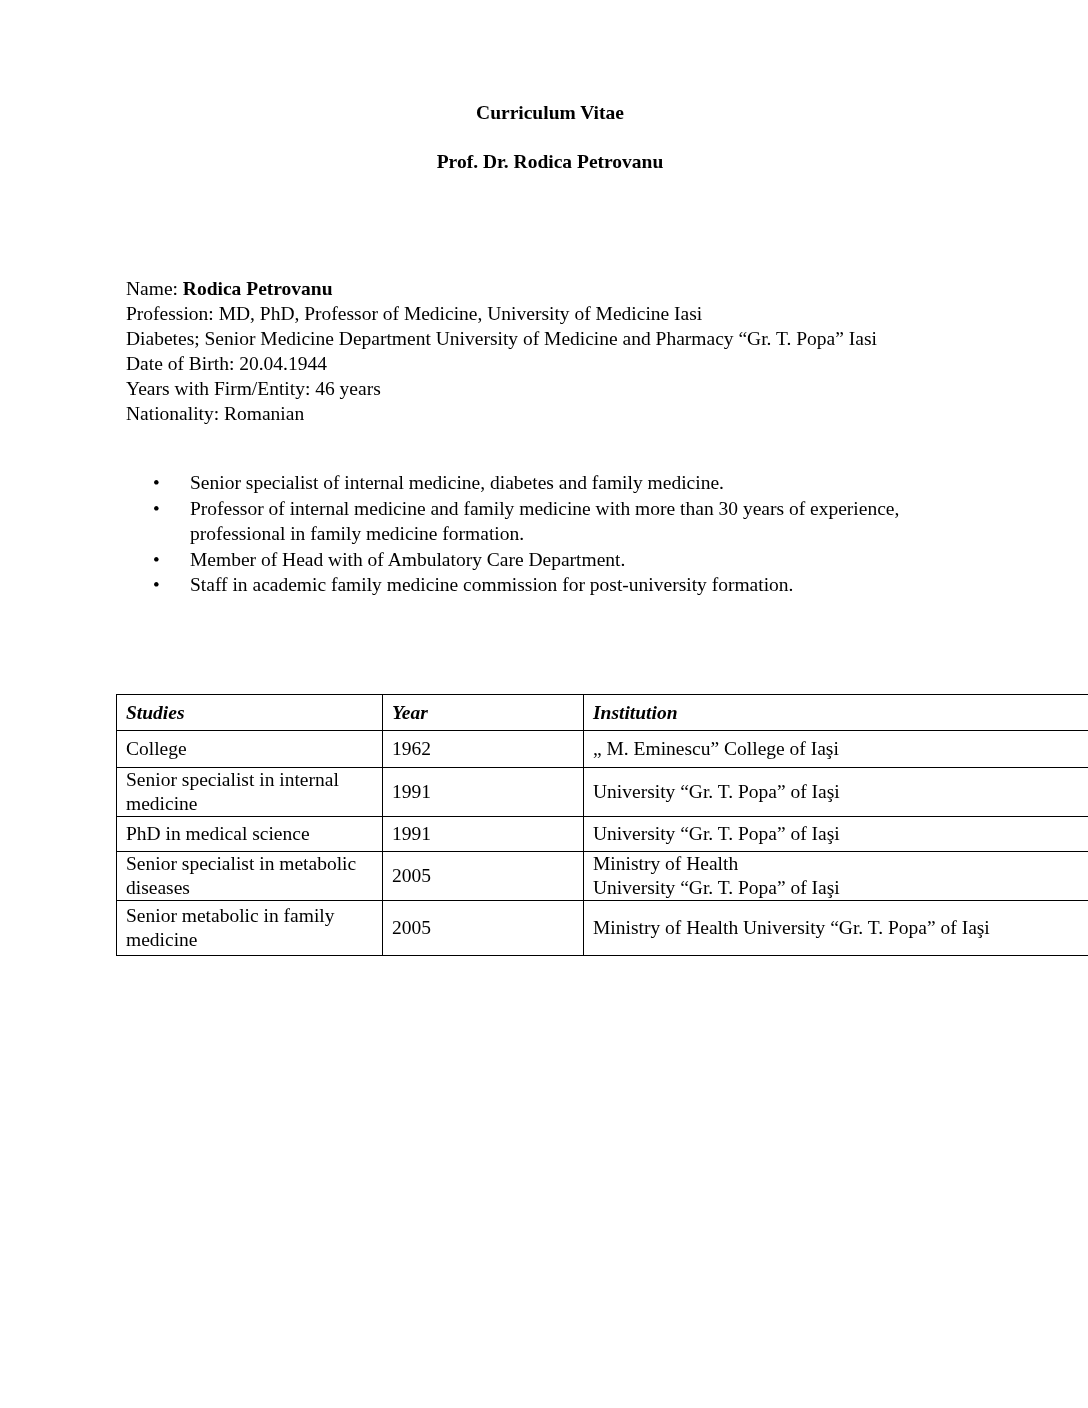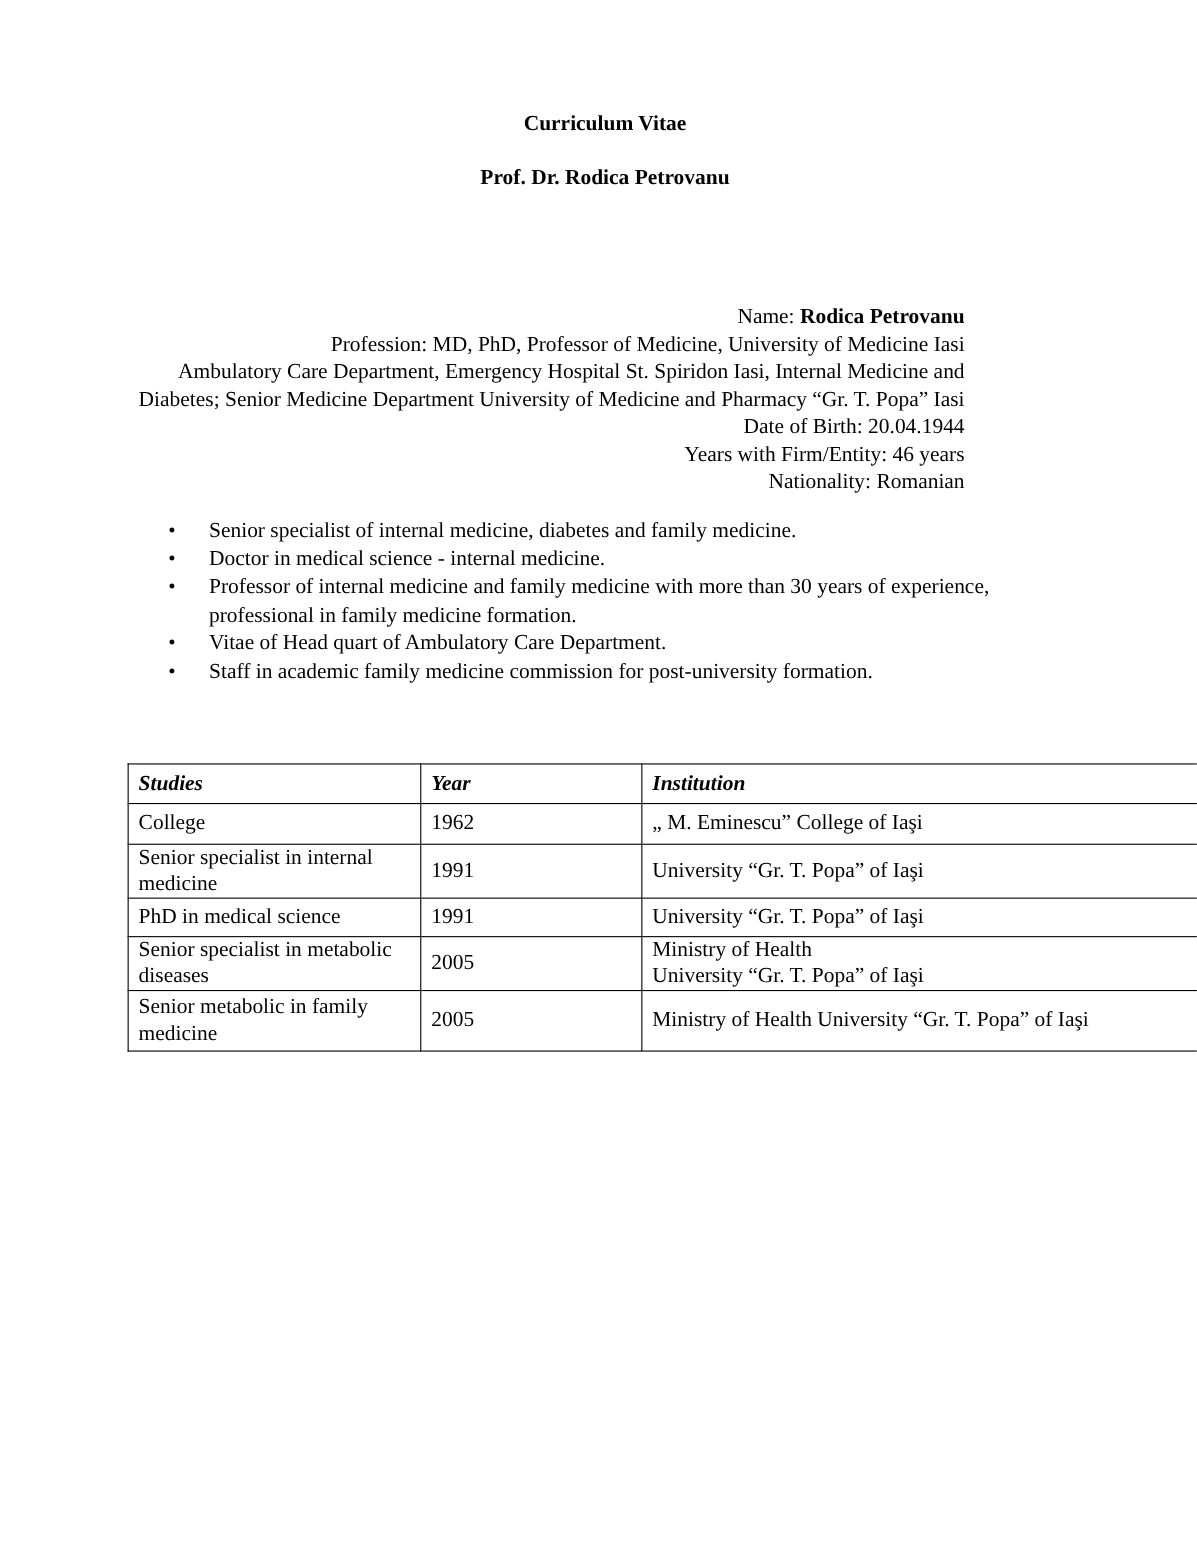"Name: Rodica Petrovanu" .info { text-align: right -> none }
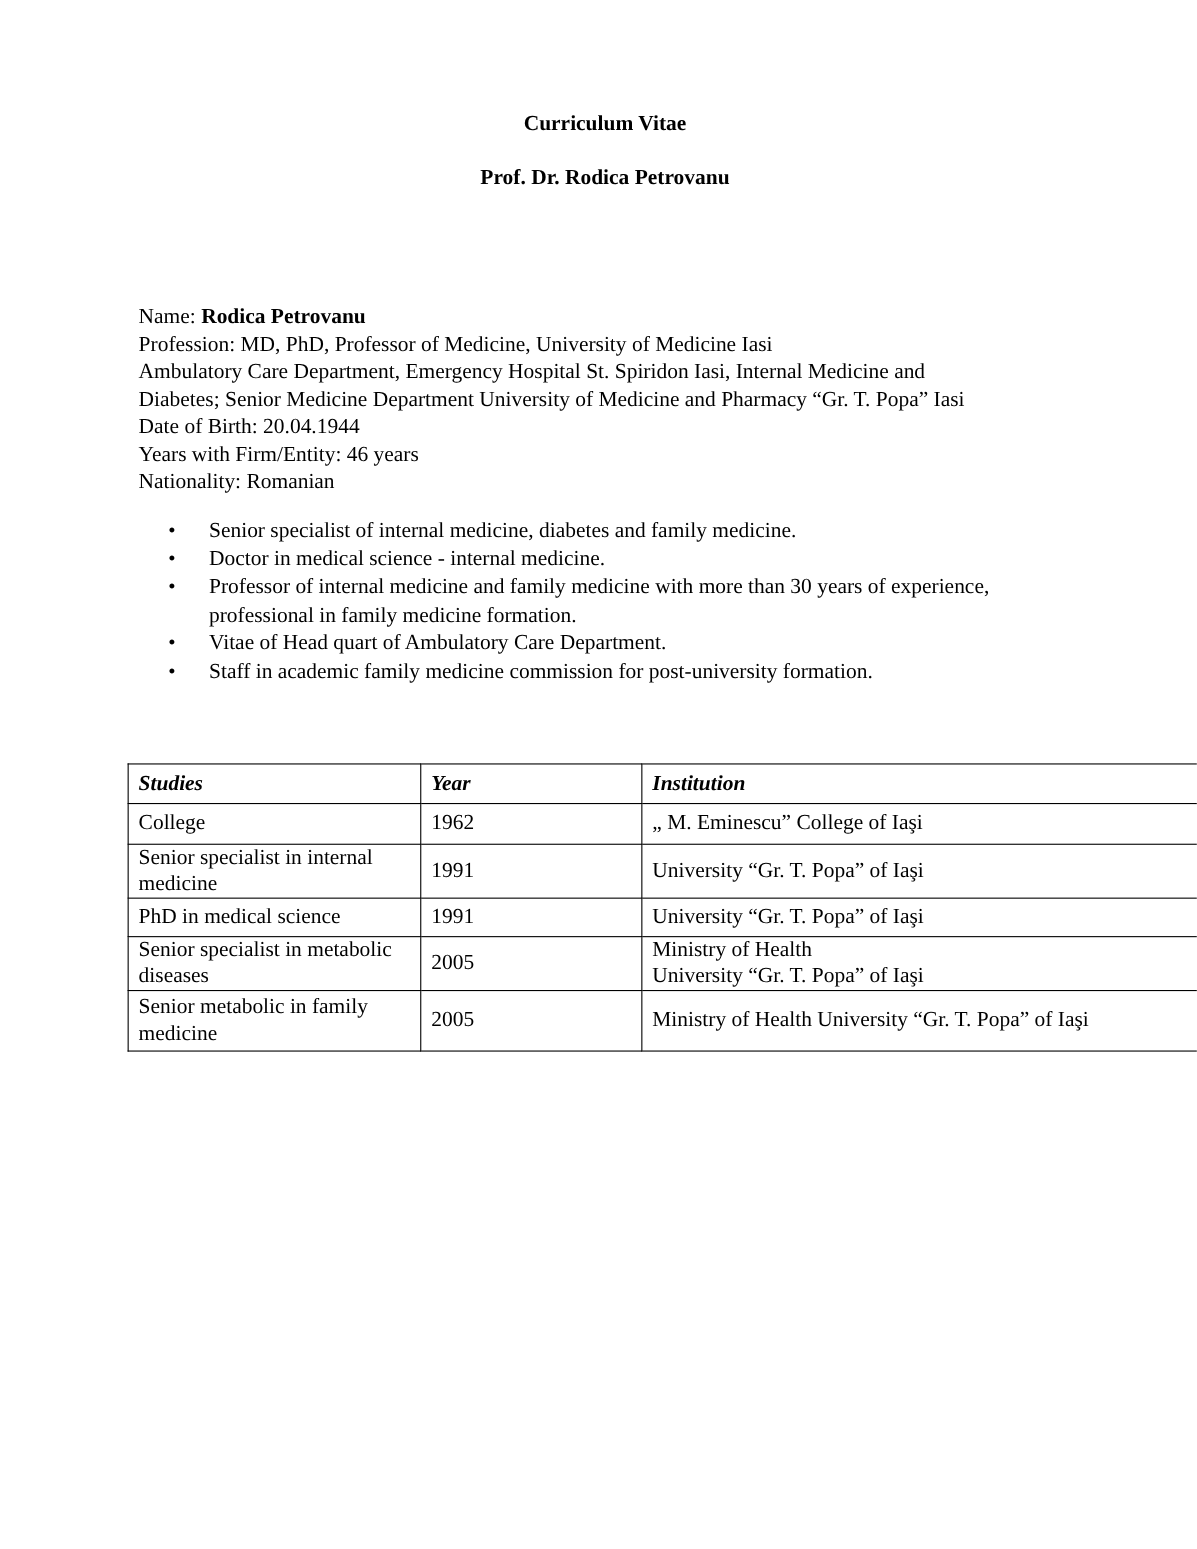"Ambulatory Care Department, Emergency" div { html: <div>Ambulatory Care Department, Emergency Hospital St. Spiridon Iasi, Internal Medicine and</div> -> none }
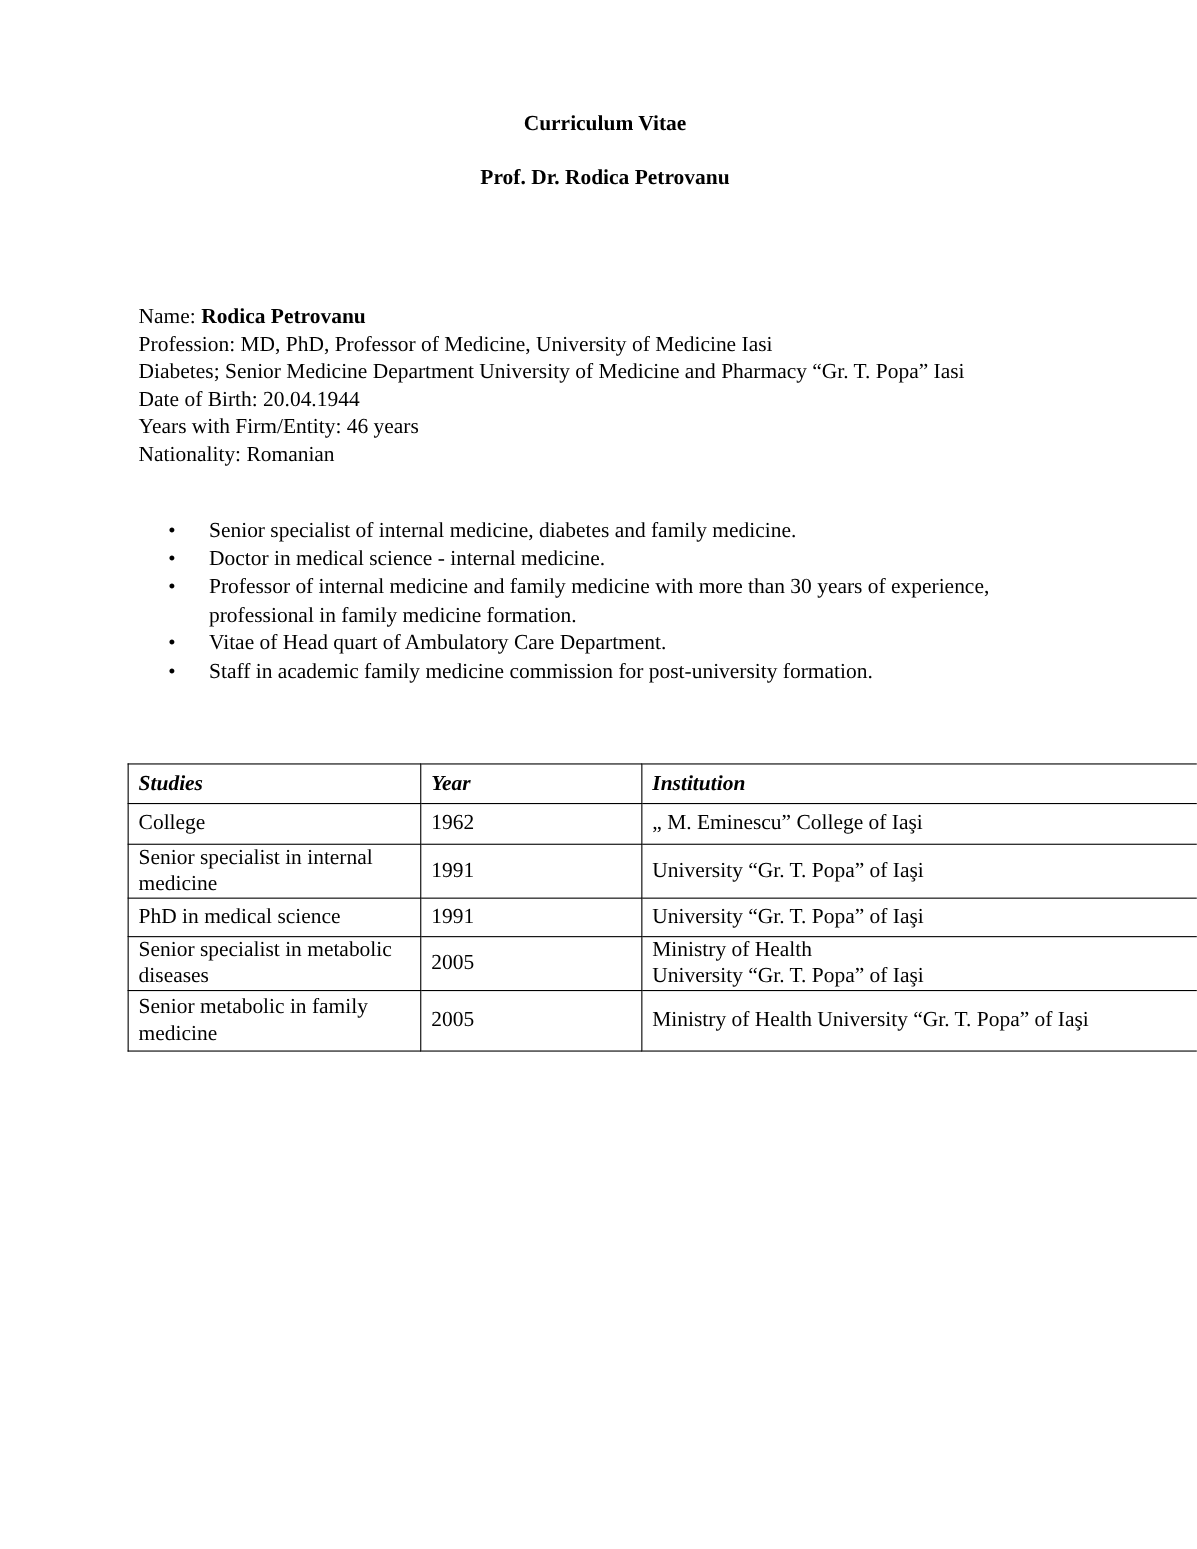"Doctor in medical science -" li { html: <li>Doctor in medical science - internal medicine.</li> -> none }
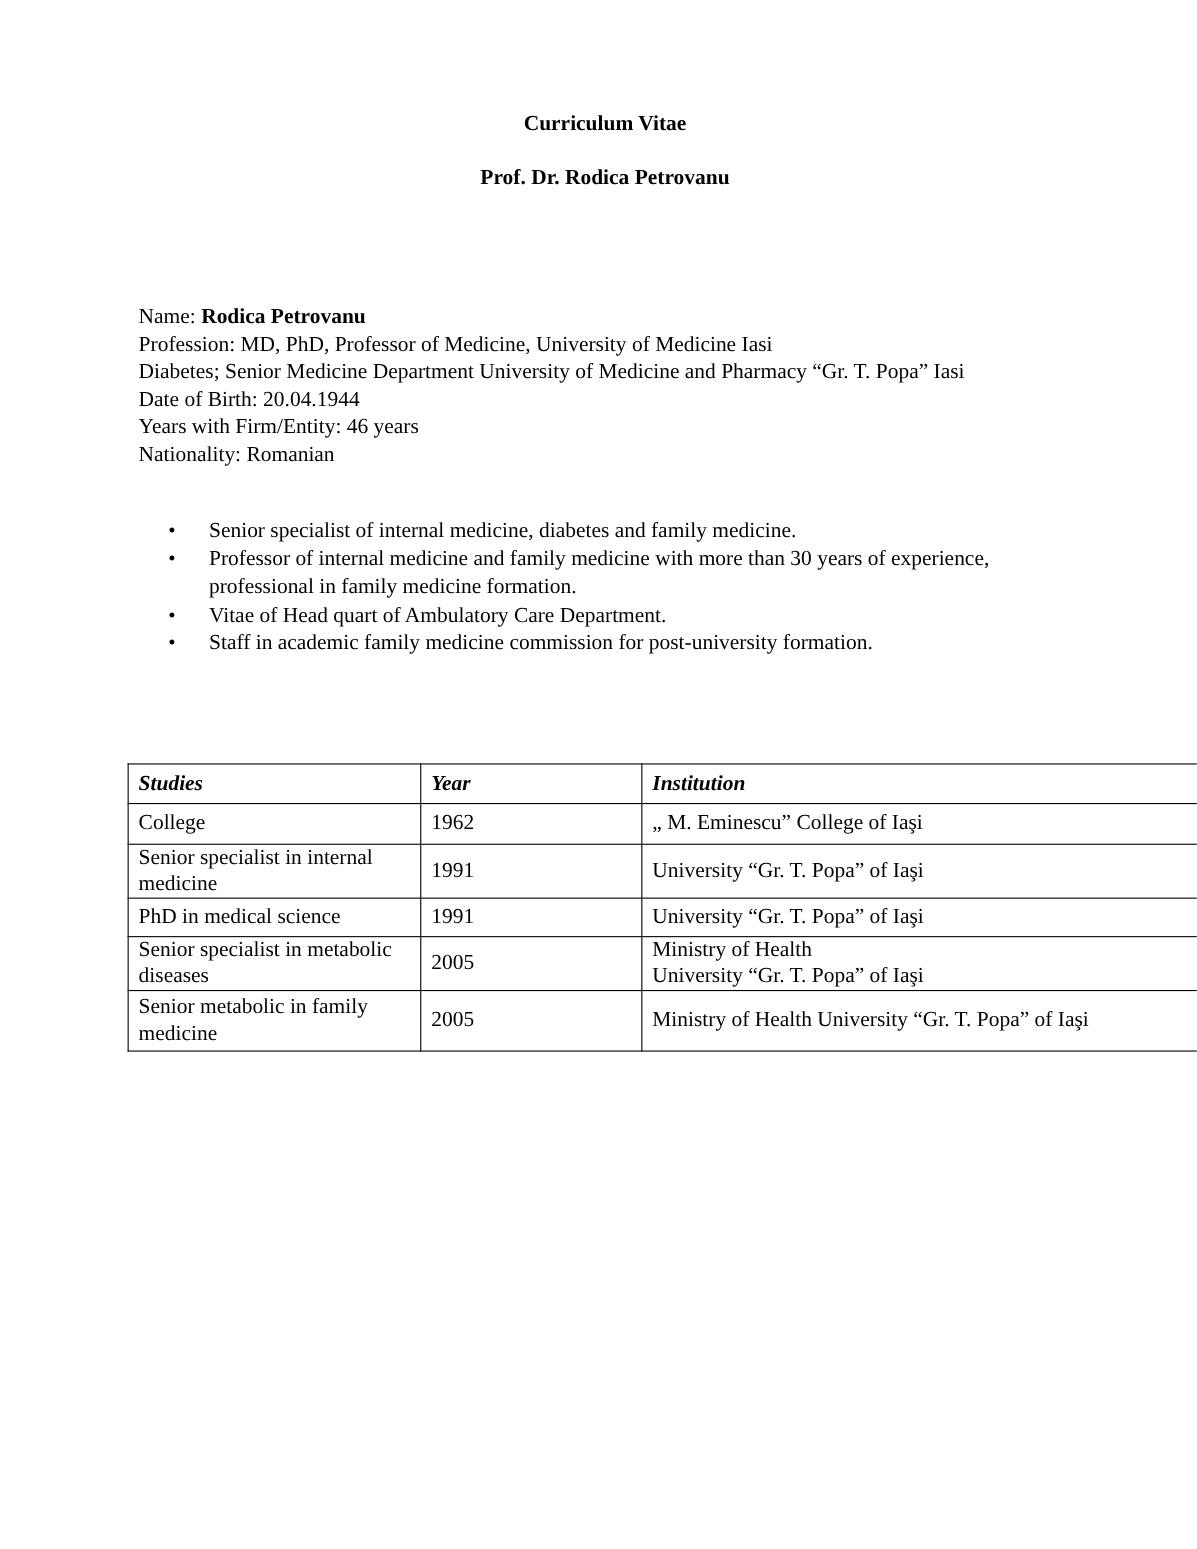"Vitae of Head quart of" li { text: Vitae of Head quart -> Member of Head with }
